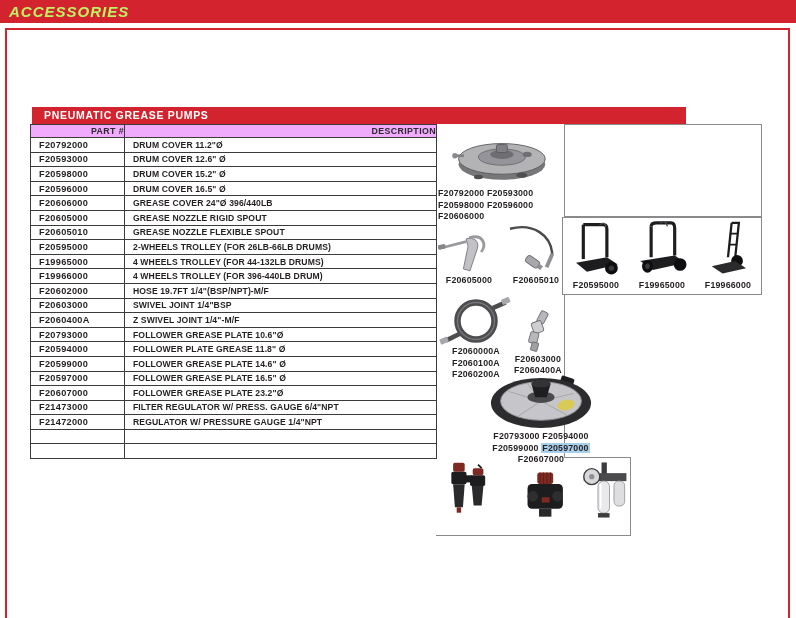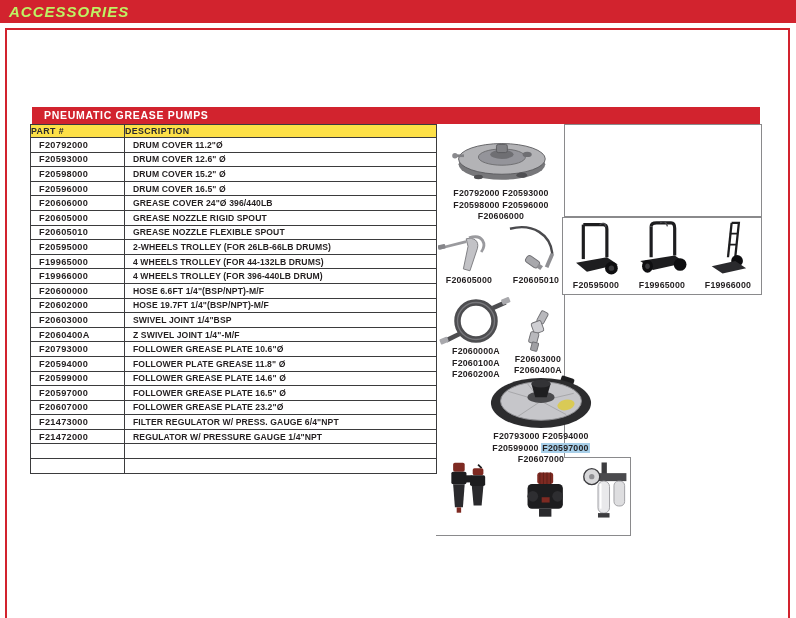"PNEUMATIC GREASE PUMPS" .section-bar { width: 728px -> 654px }
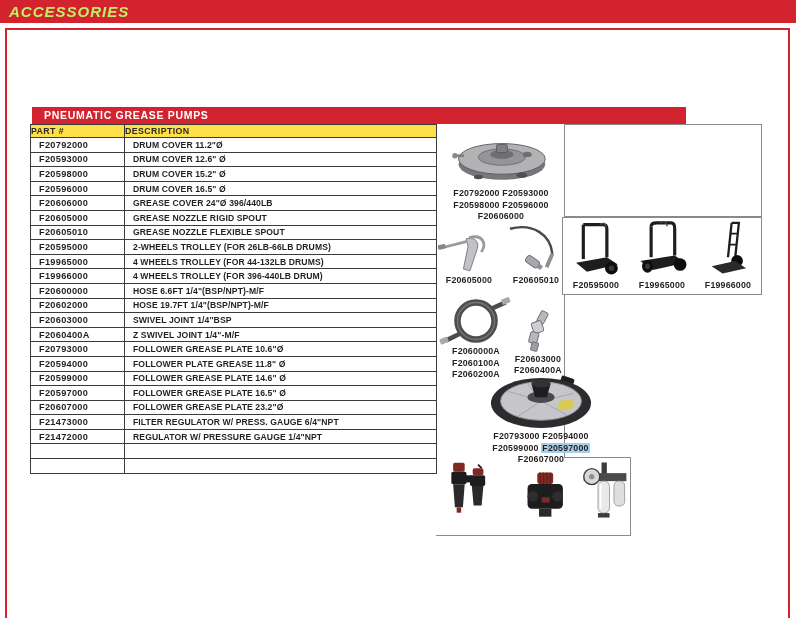"PART #" table.parts th { background: #fde047 -> #f0abfc; text-align: left -> right }
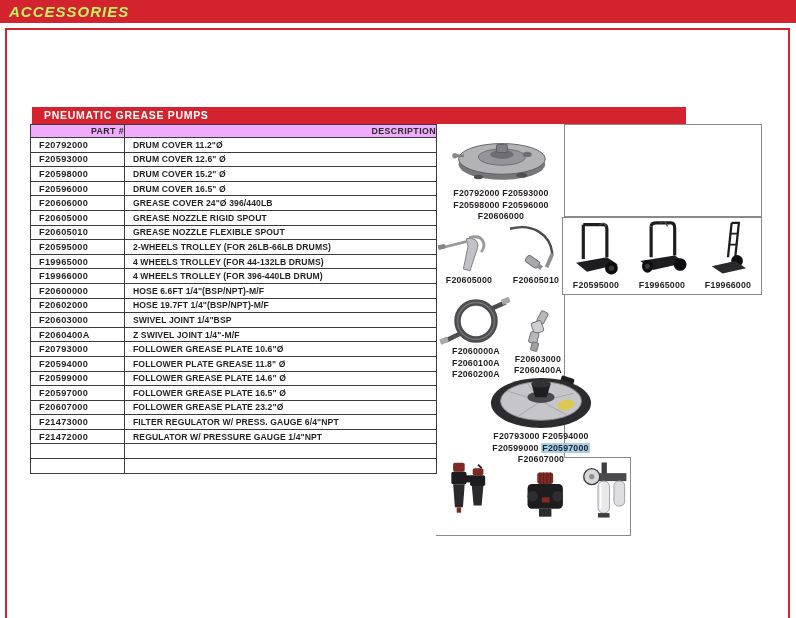"F20792000 F20593000" .grp-drum { text-align: center -> none }
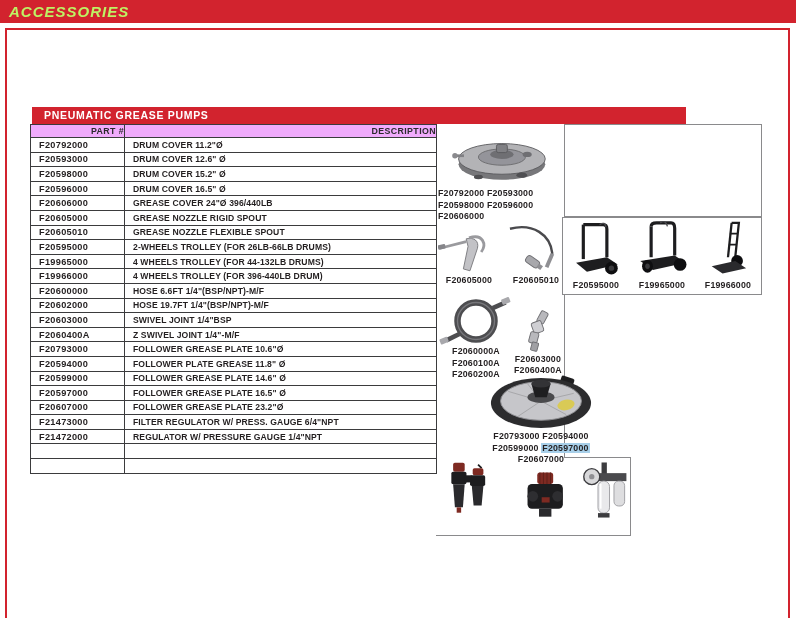"F20600000" tr { html: <tr> <td>F20600000</td> <td>HOSE 6.6FT 1/4"(BSP/NPT)-M/F</td> </tr> -> none }
